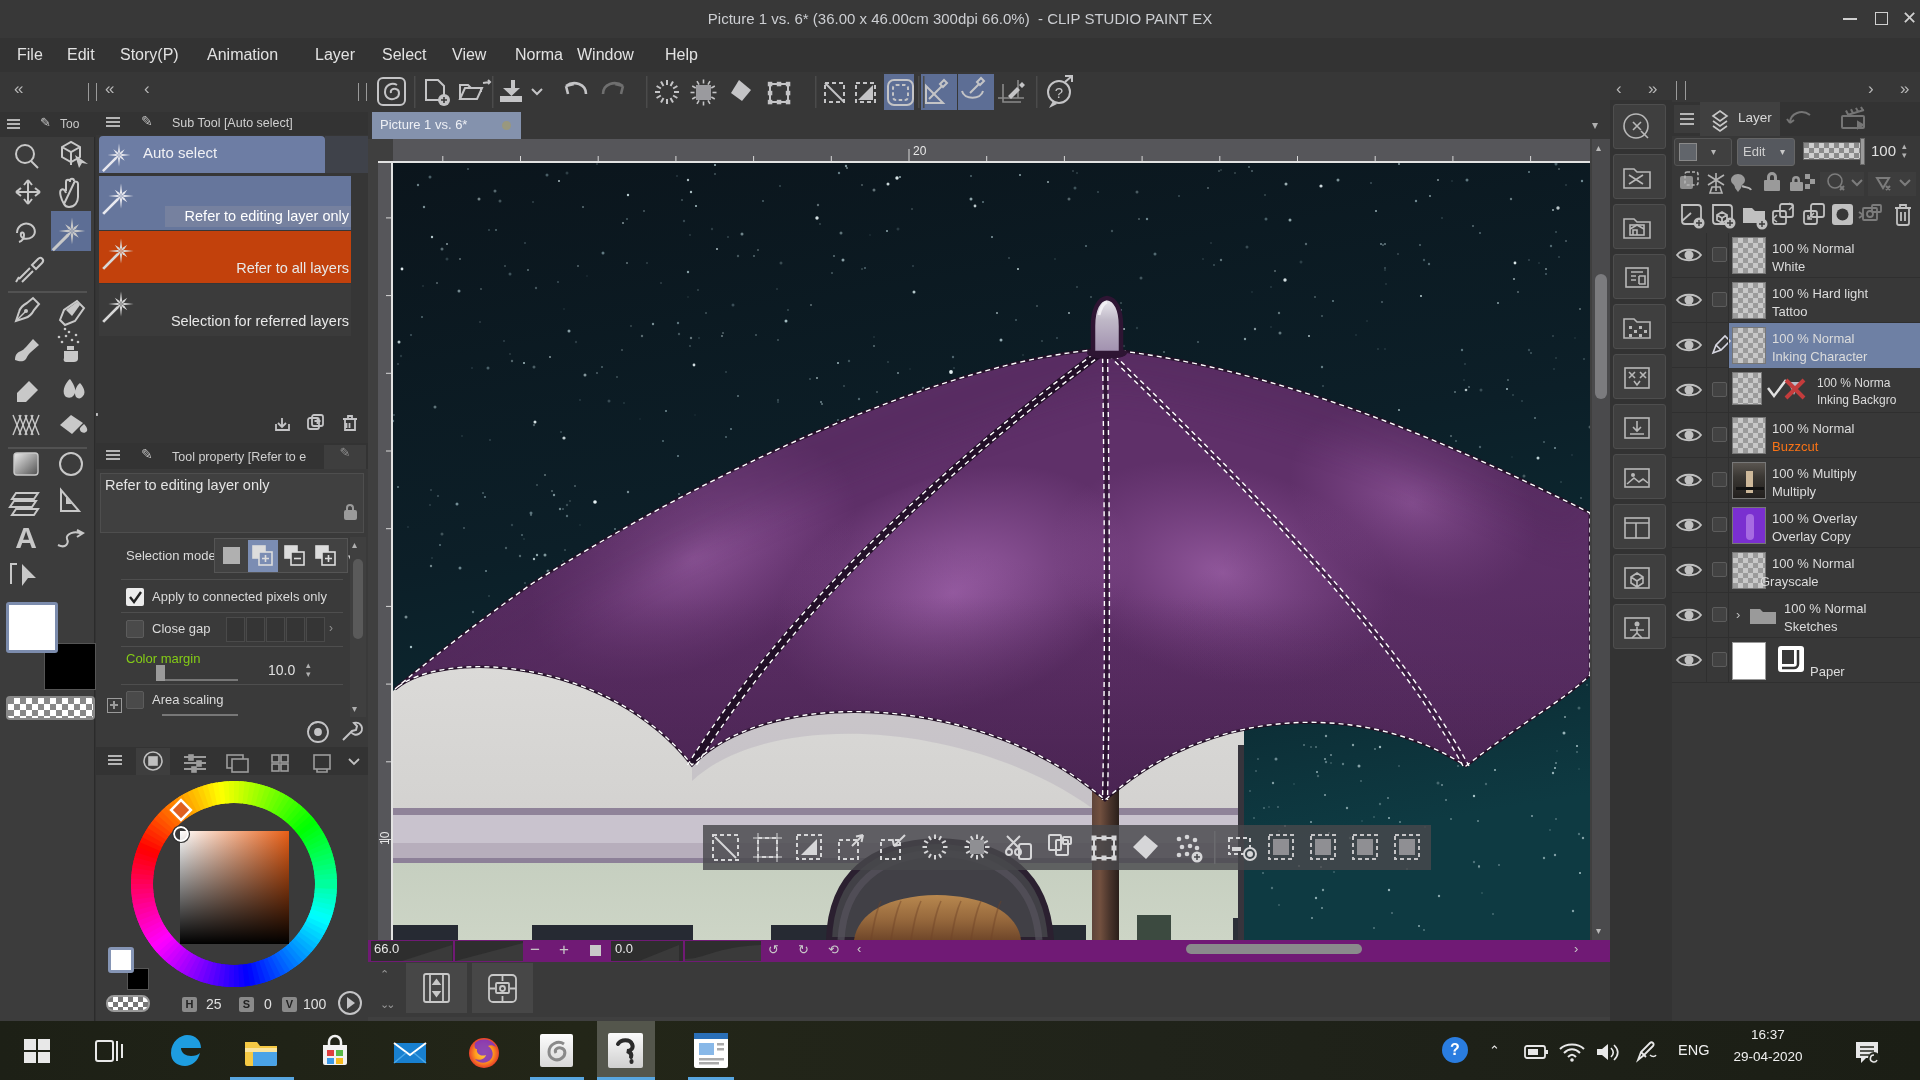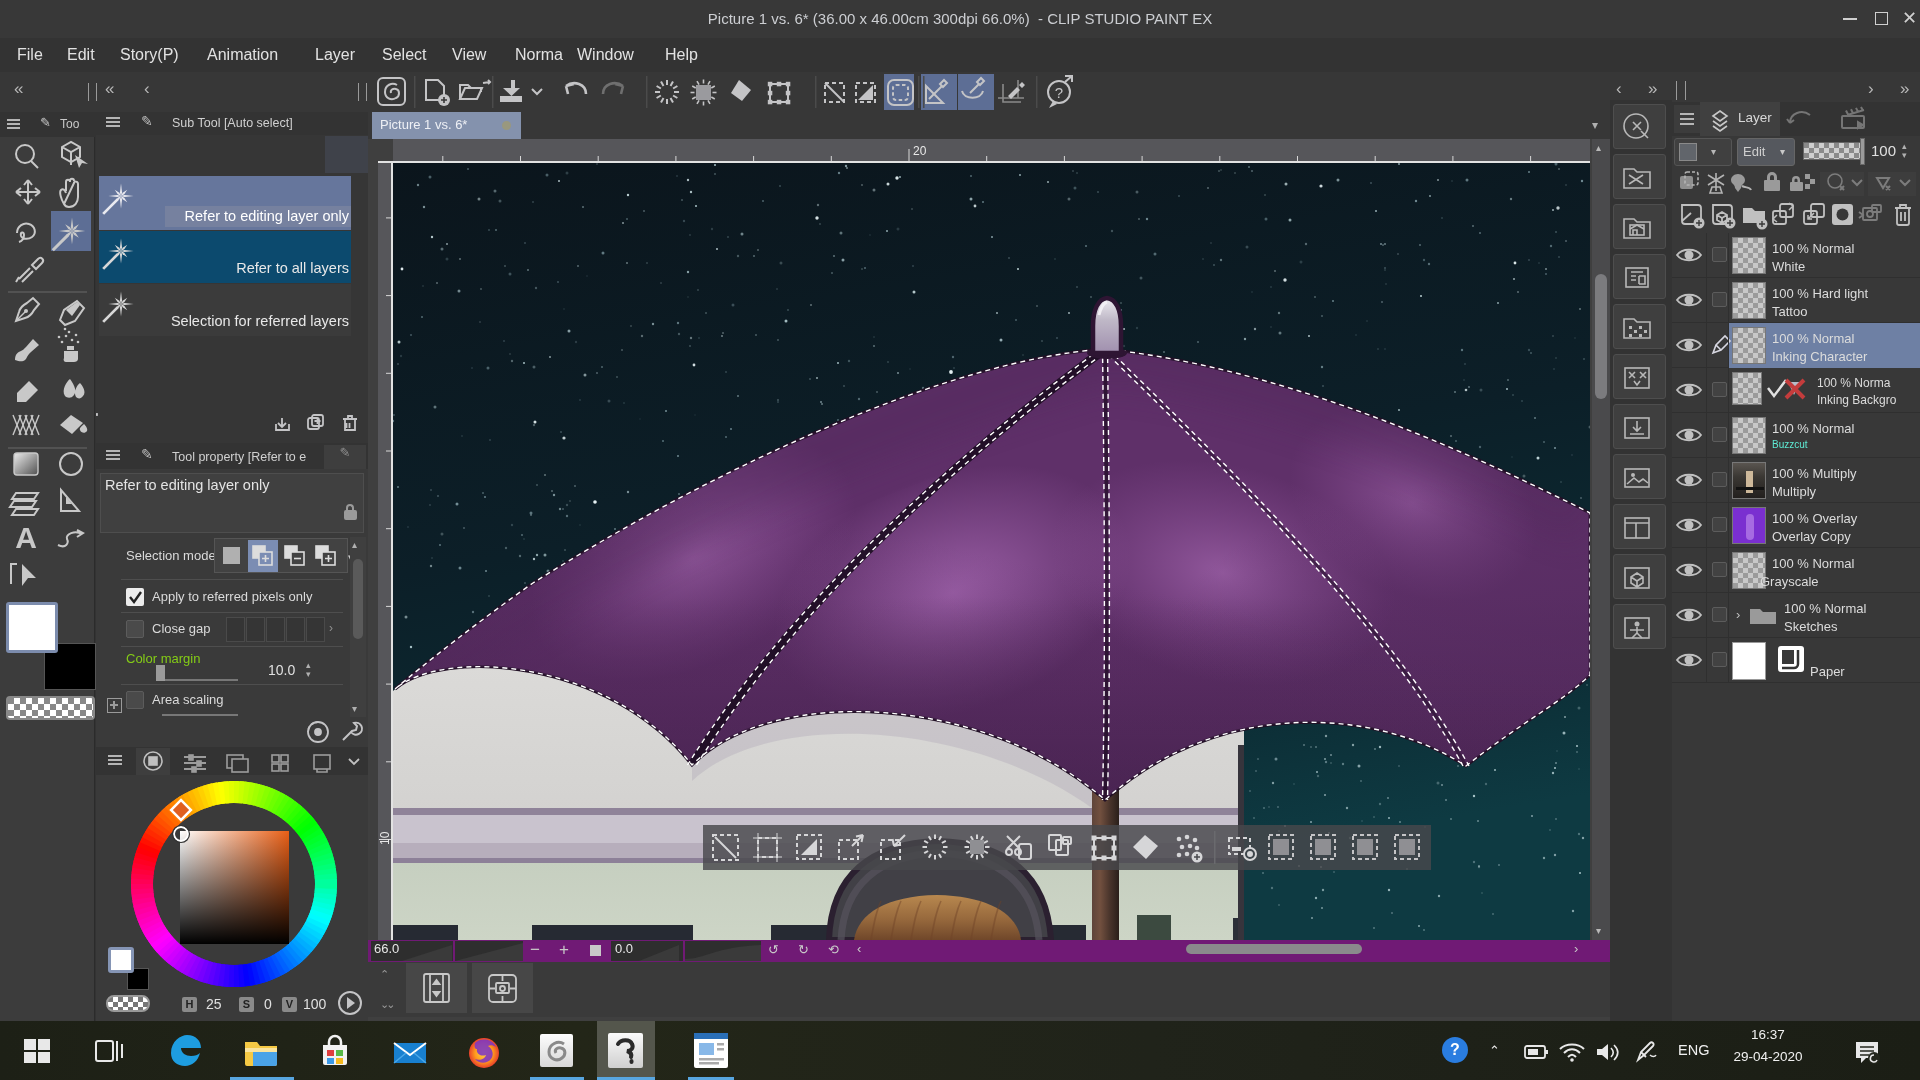"Auto select" div.abs { html: none -> <div><svg> <g> <path></path> <path></path> <path></path> <path></path> <path></path> <path></path> <path></path> <path></path> <path></path> </g> </svg><div>Auto select</div></div> }
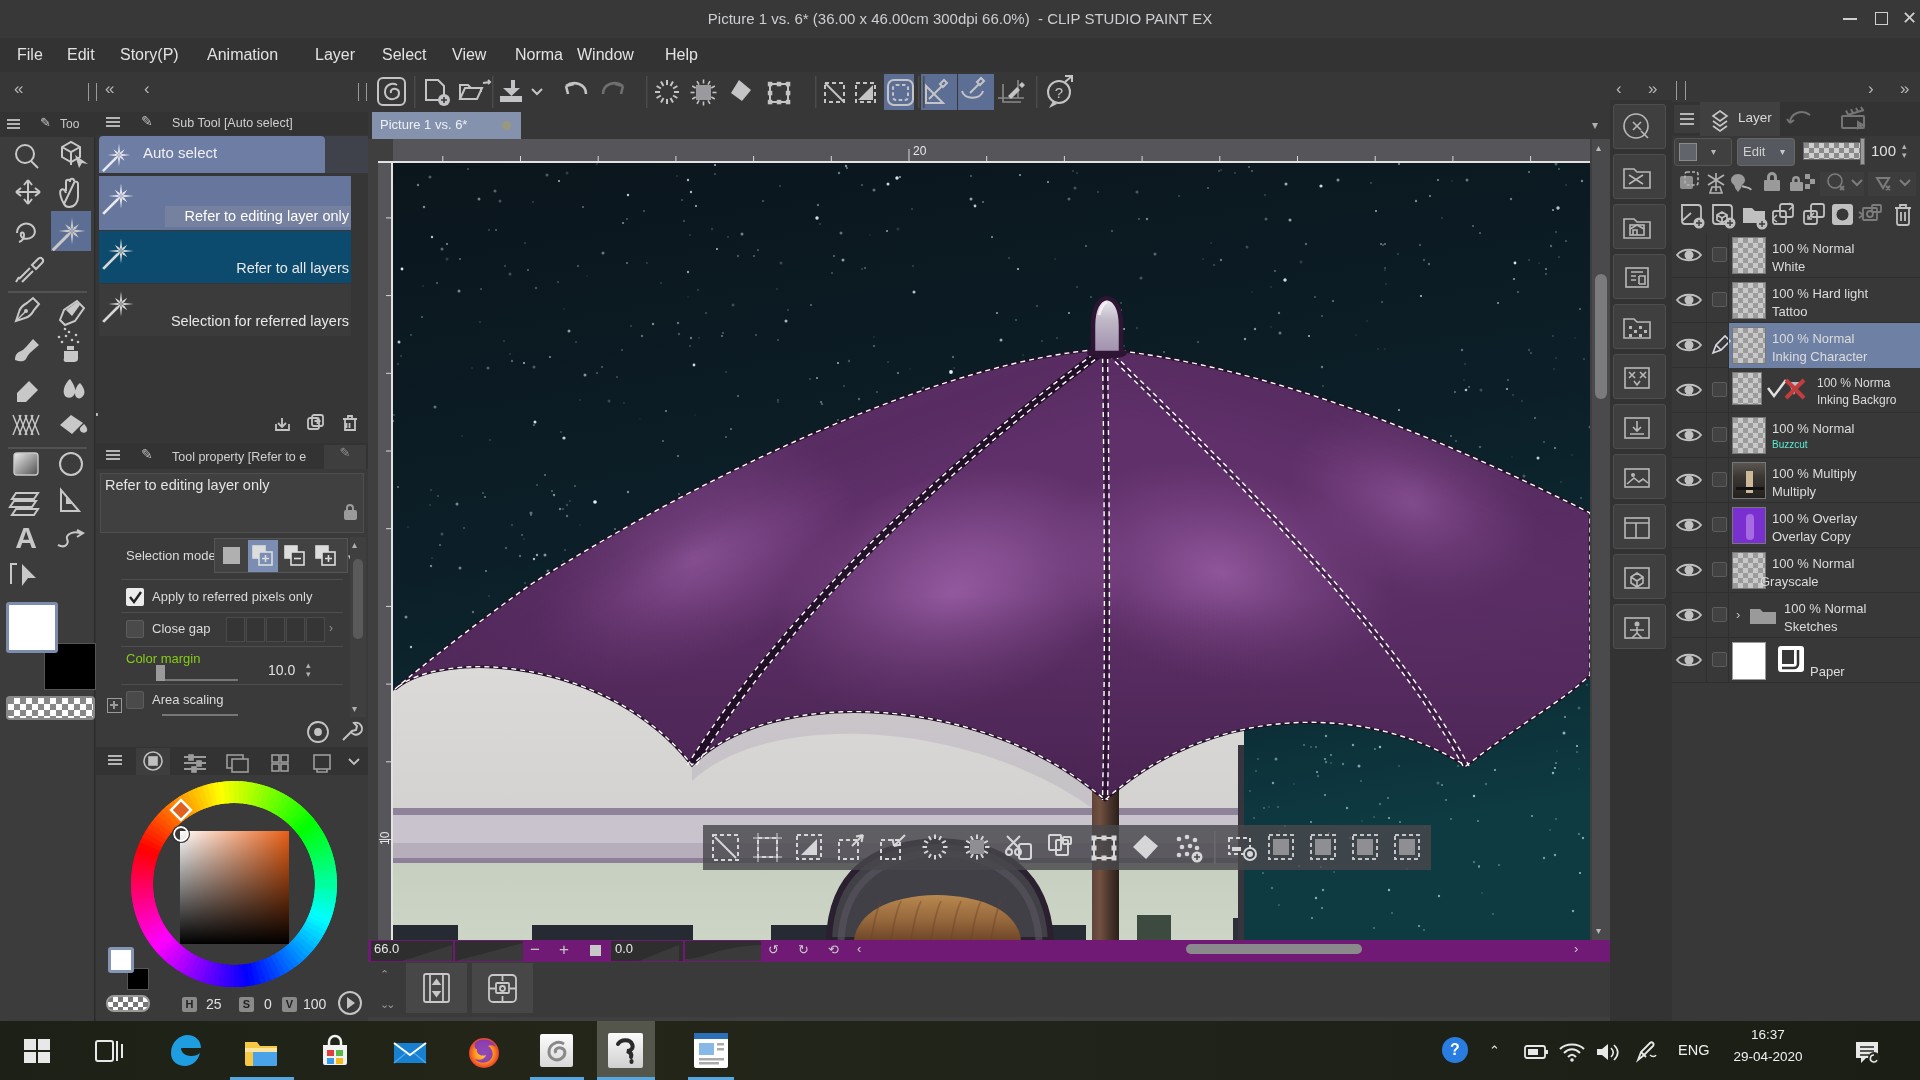"Refer to all layers" div.abs { background: #0c4a6e -> #c2410c }
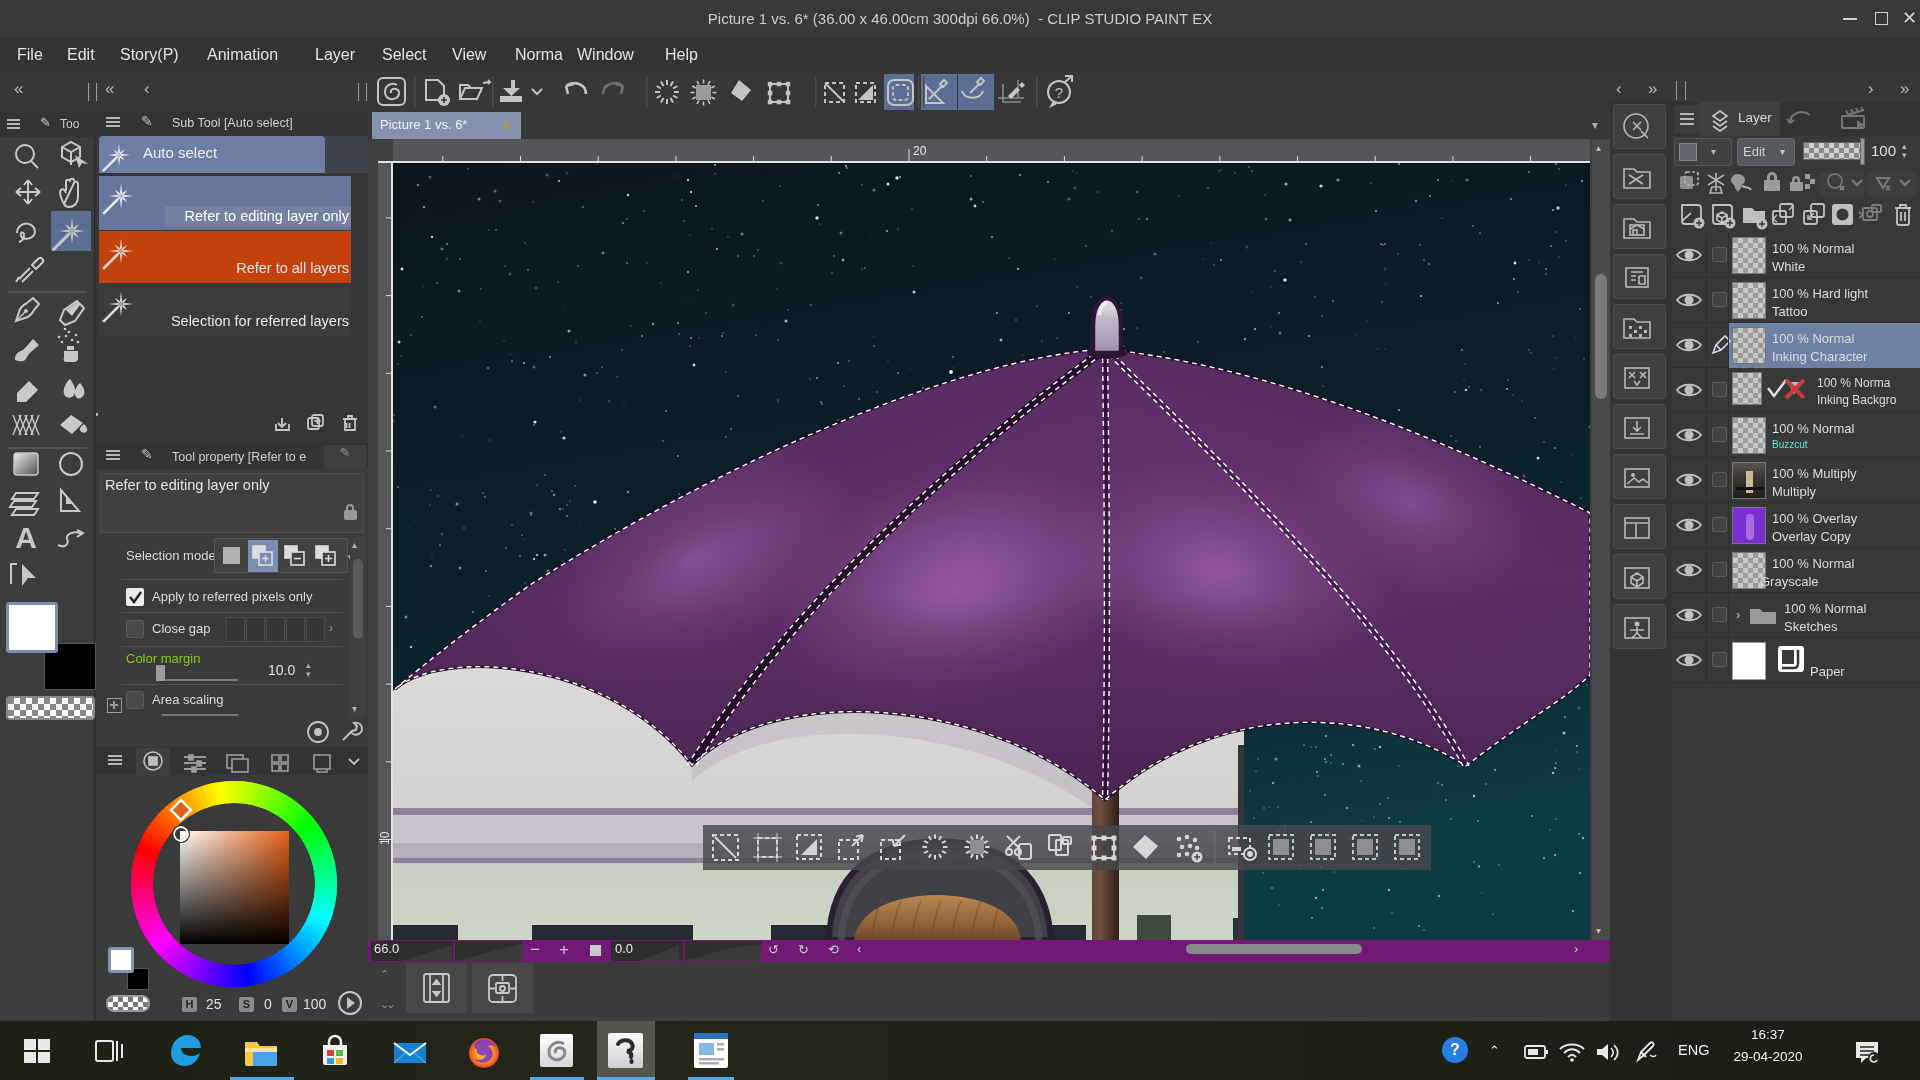"Buzzcut" div.abs { color: #5eead4 -> #f97316; font-size: 10px -> 13px }
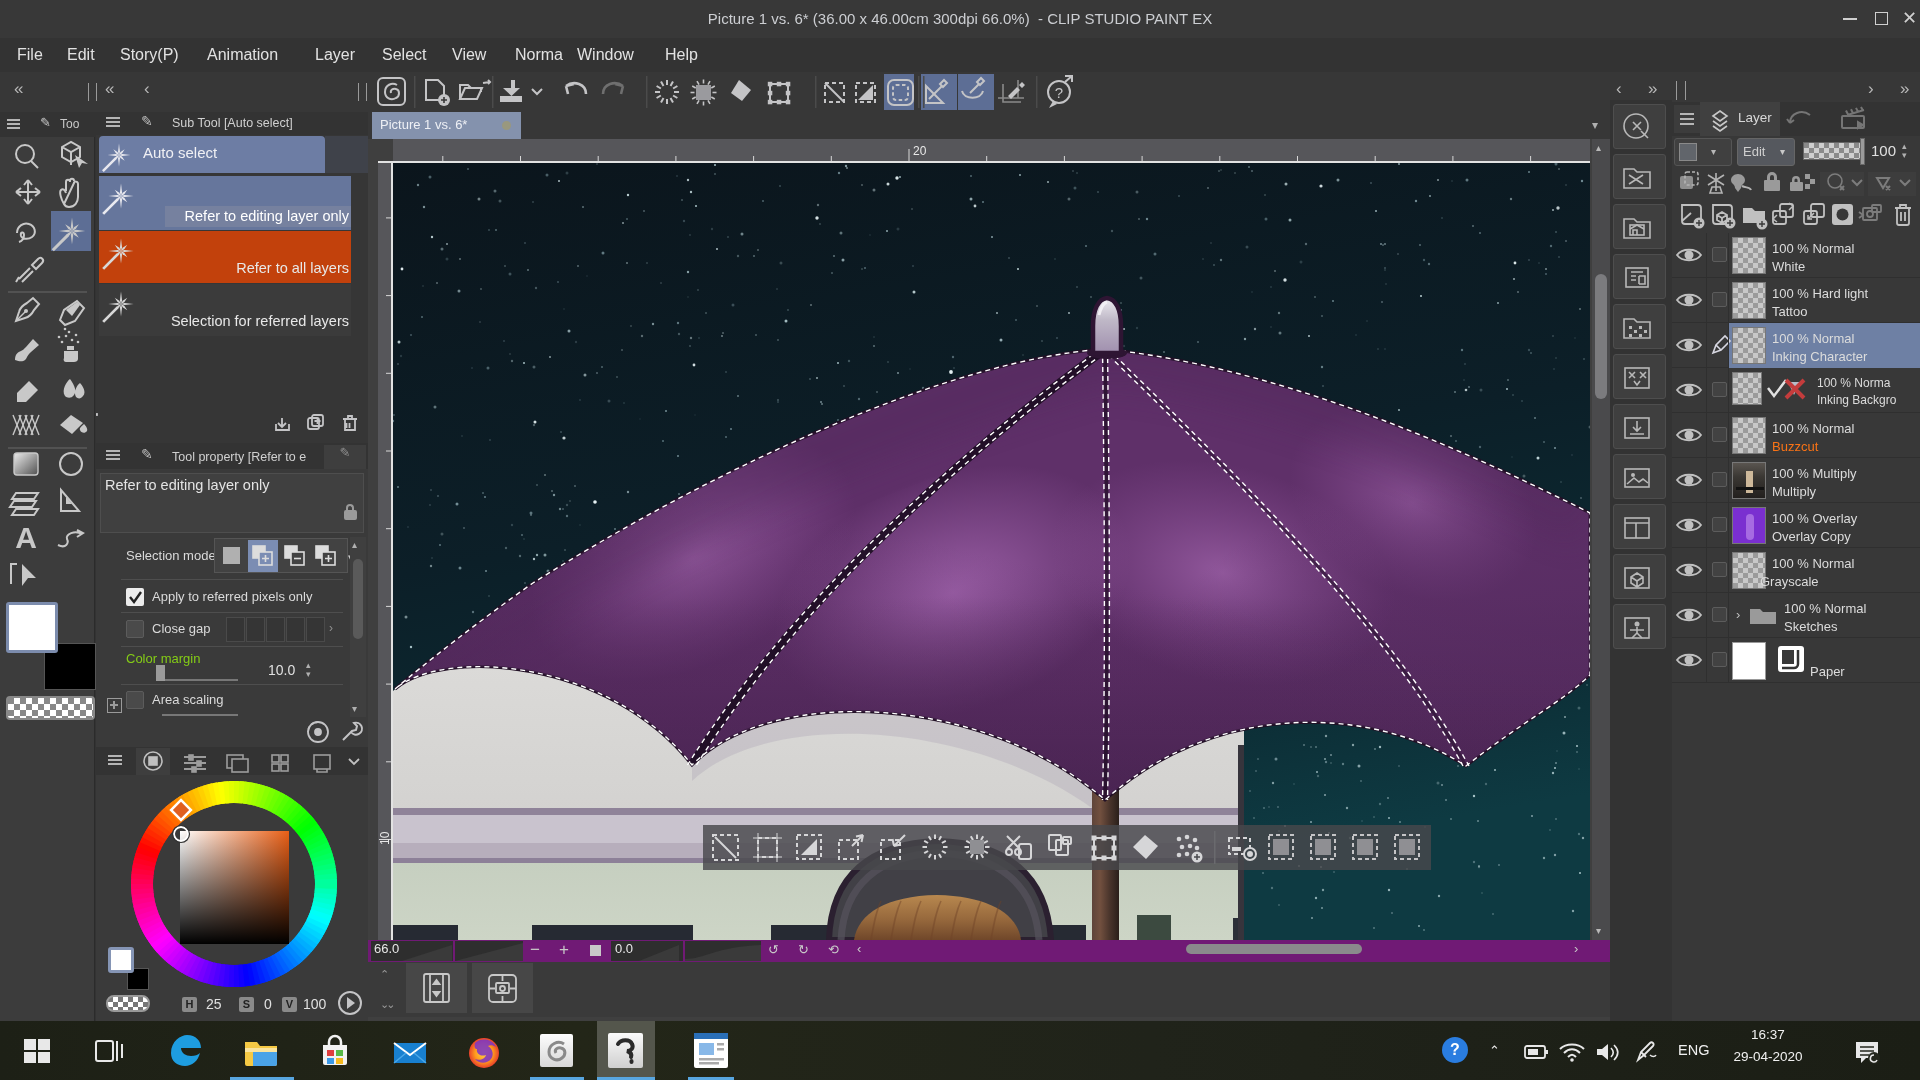"Apply to referred pixels only" div.abs { text: referred -> connected }
